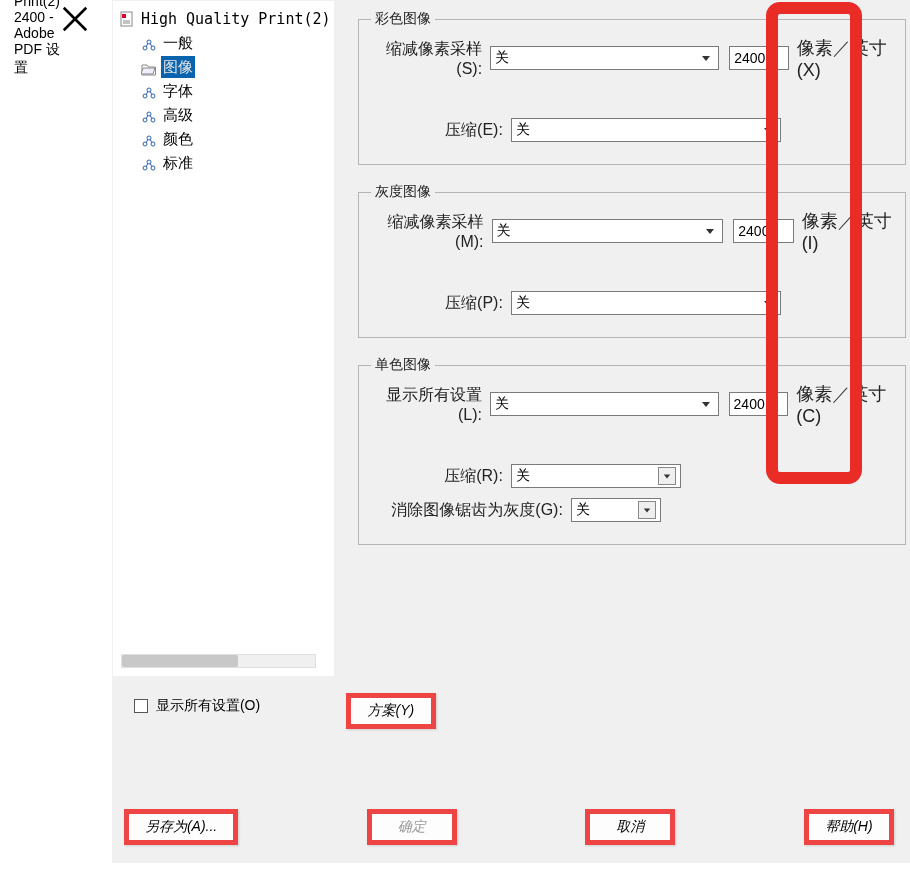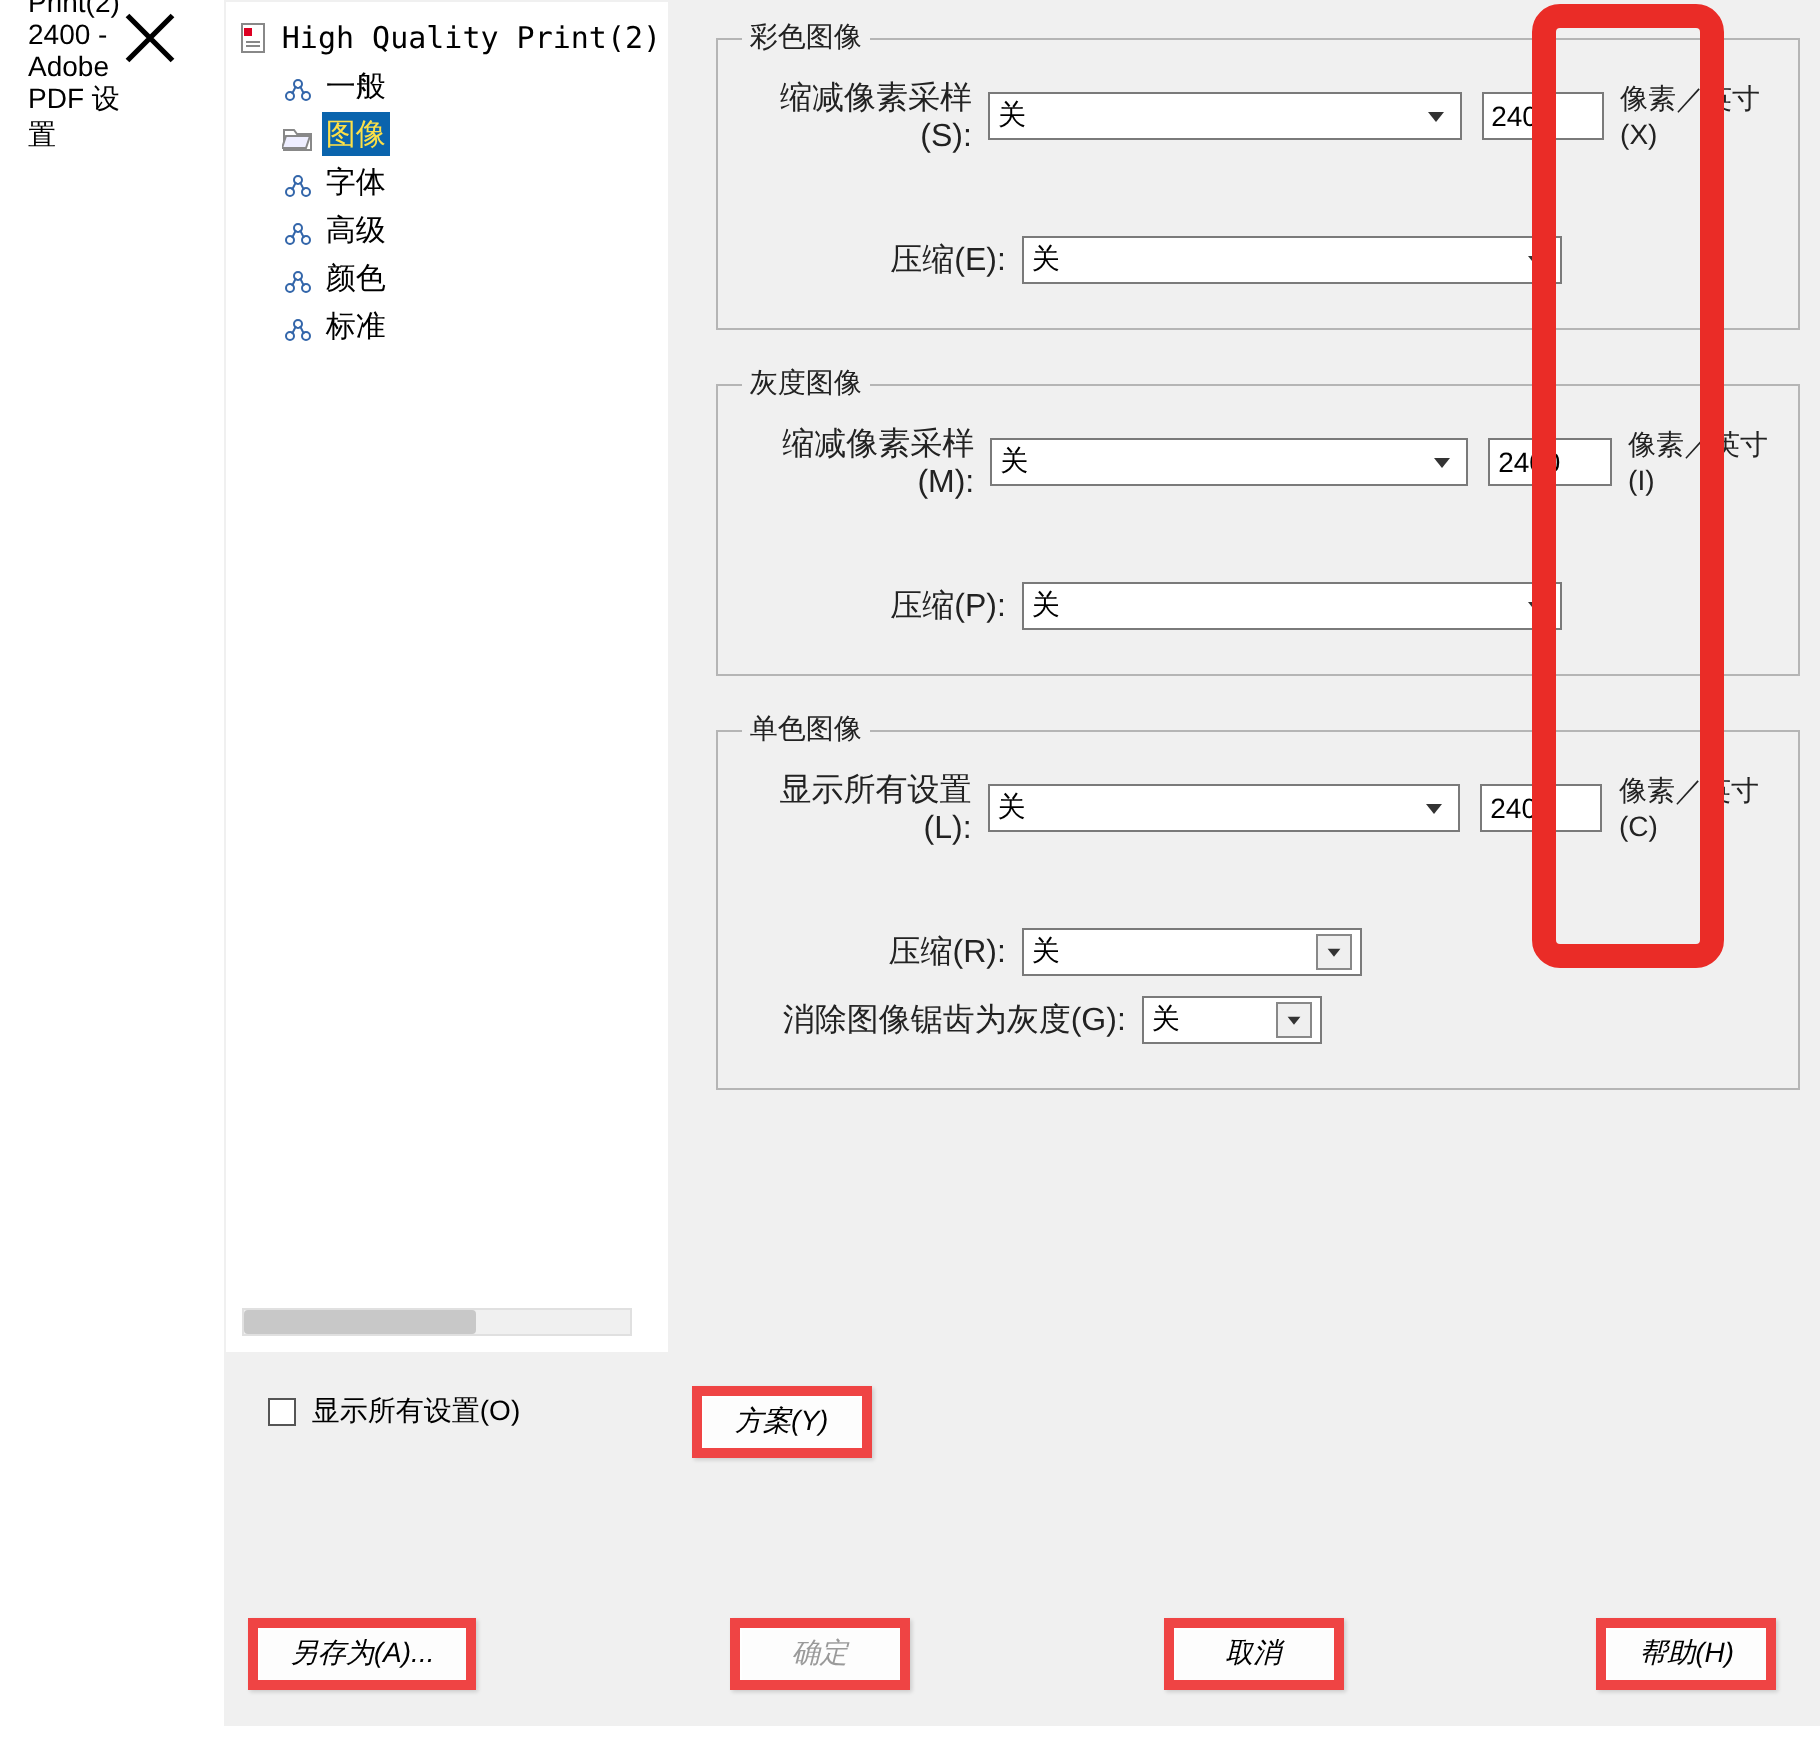"像素／英寸(X)" .unit-lab { font-size: 14px -> 18px }
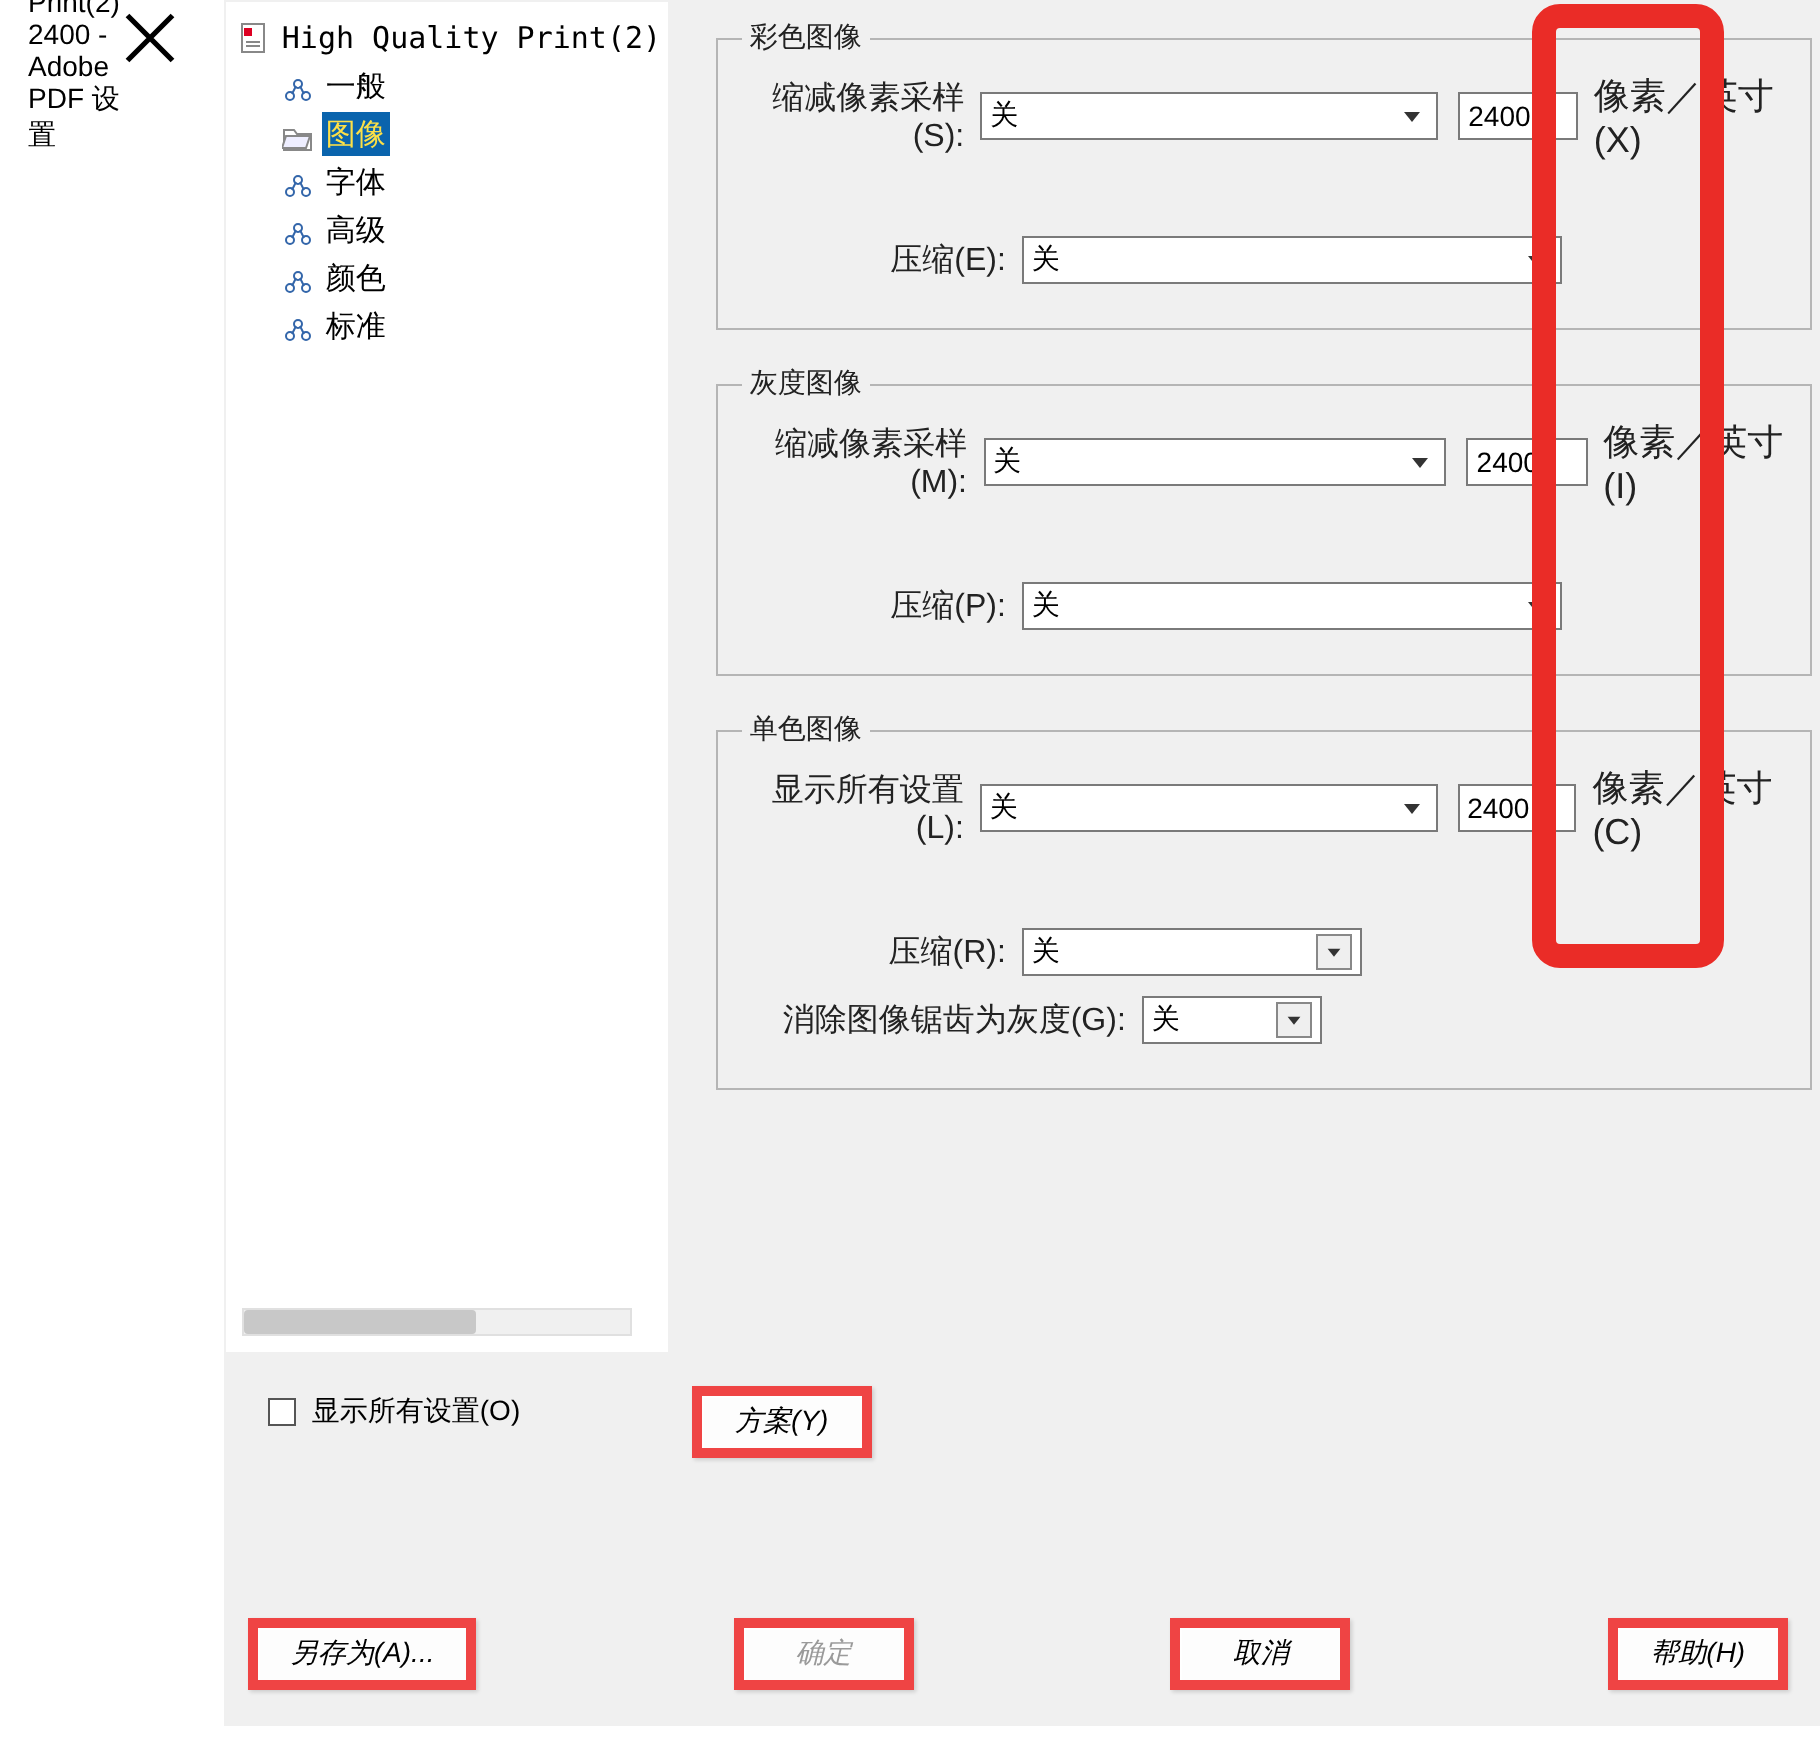"图像" .tree-node.selected span.label { color: #fde047 -> #e5e5e5 }
